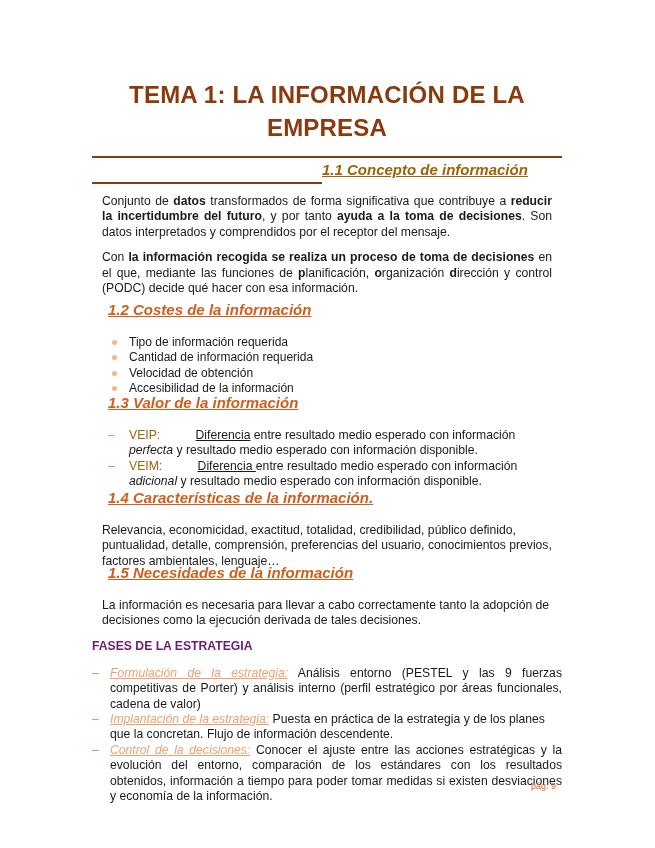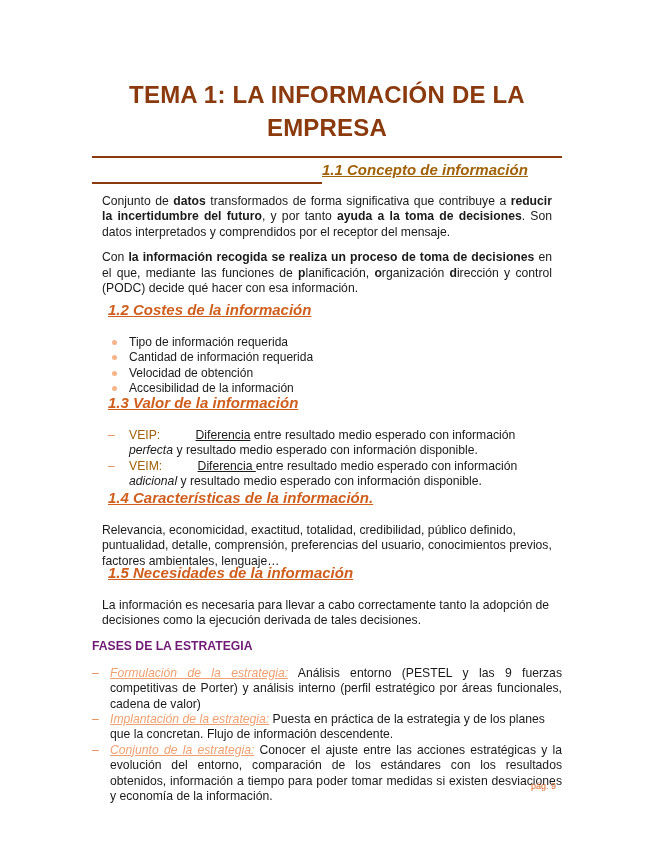"Conjunto de la estrategia:" span.lbl-u { text: Conjunto de la estrategia -> Control de la decisiones }
